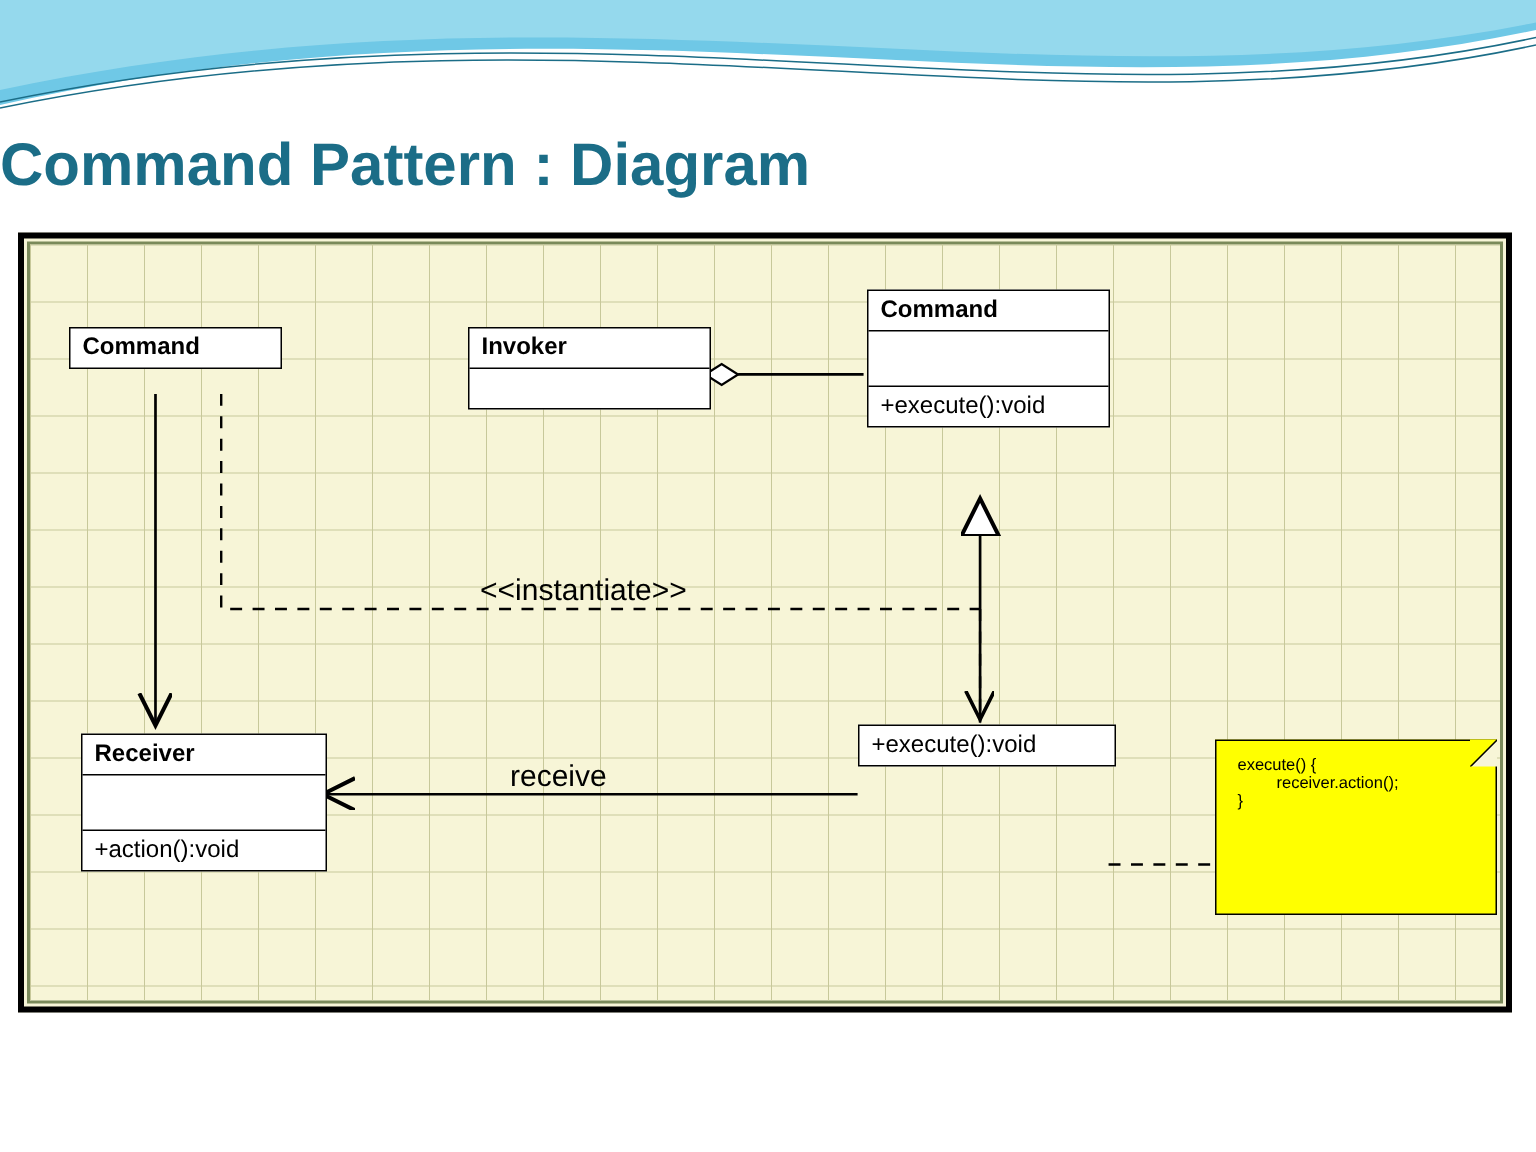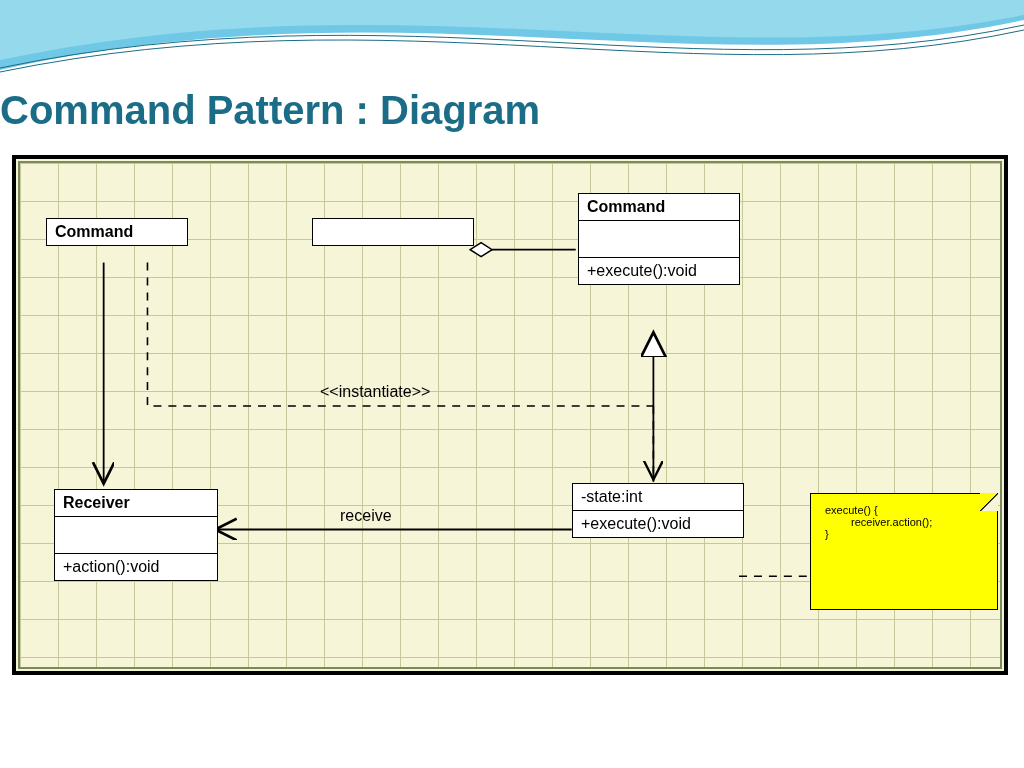"Invoker" div.sect { html: none -> <div>Invoker</div> }
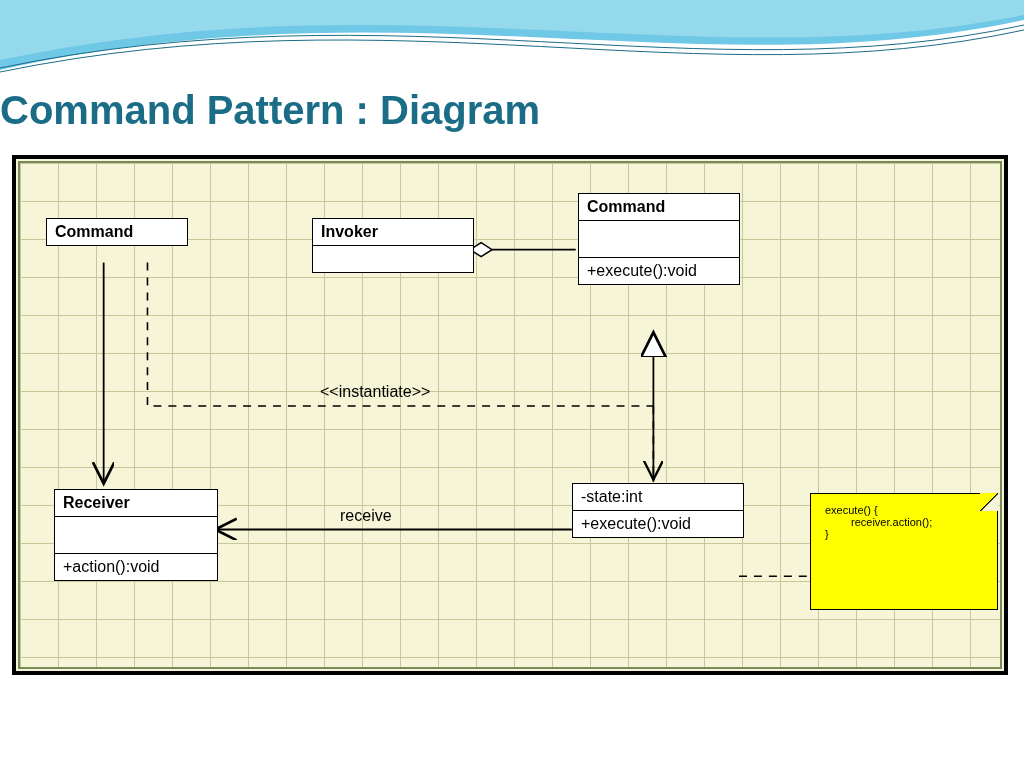"<<instantiate>>" .label { font-size: 16px -> 20px }
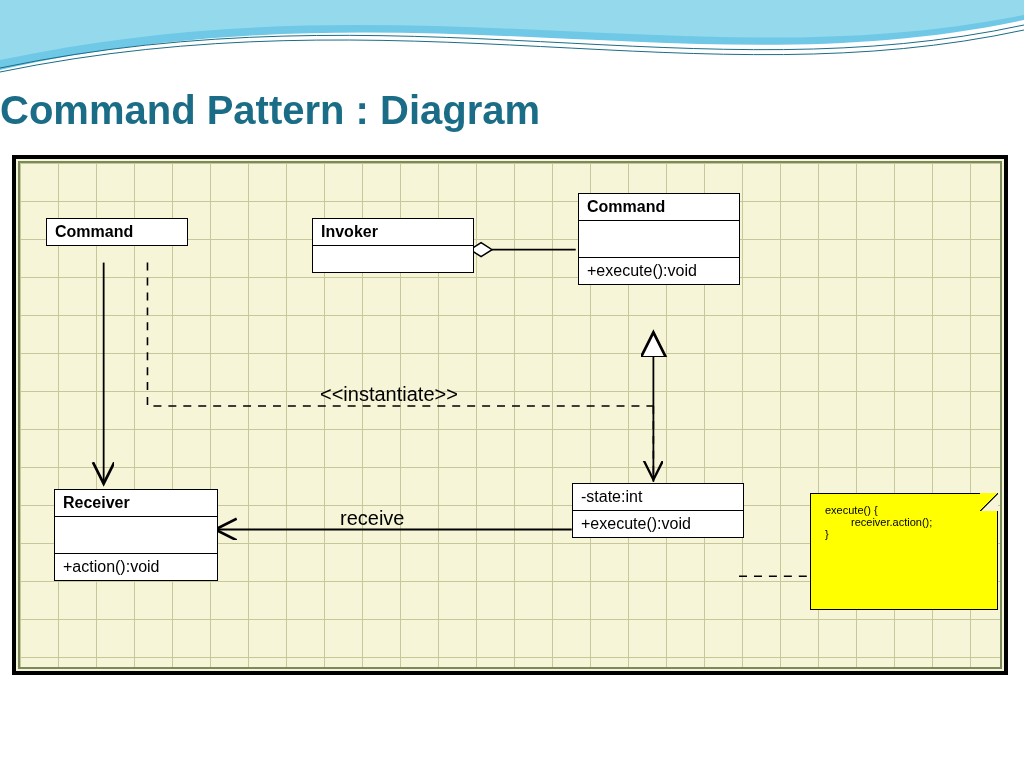"-state:int" div.sect { html: <div>-state:int</div> -> none }
